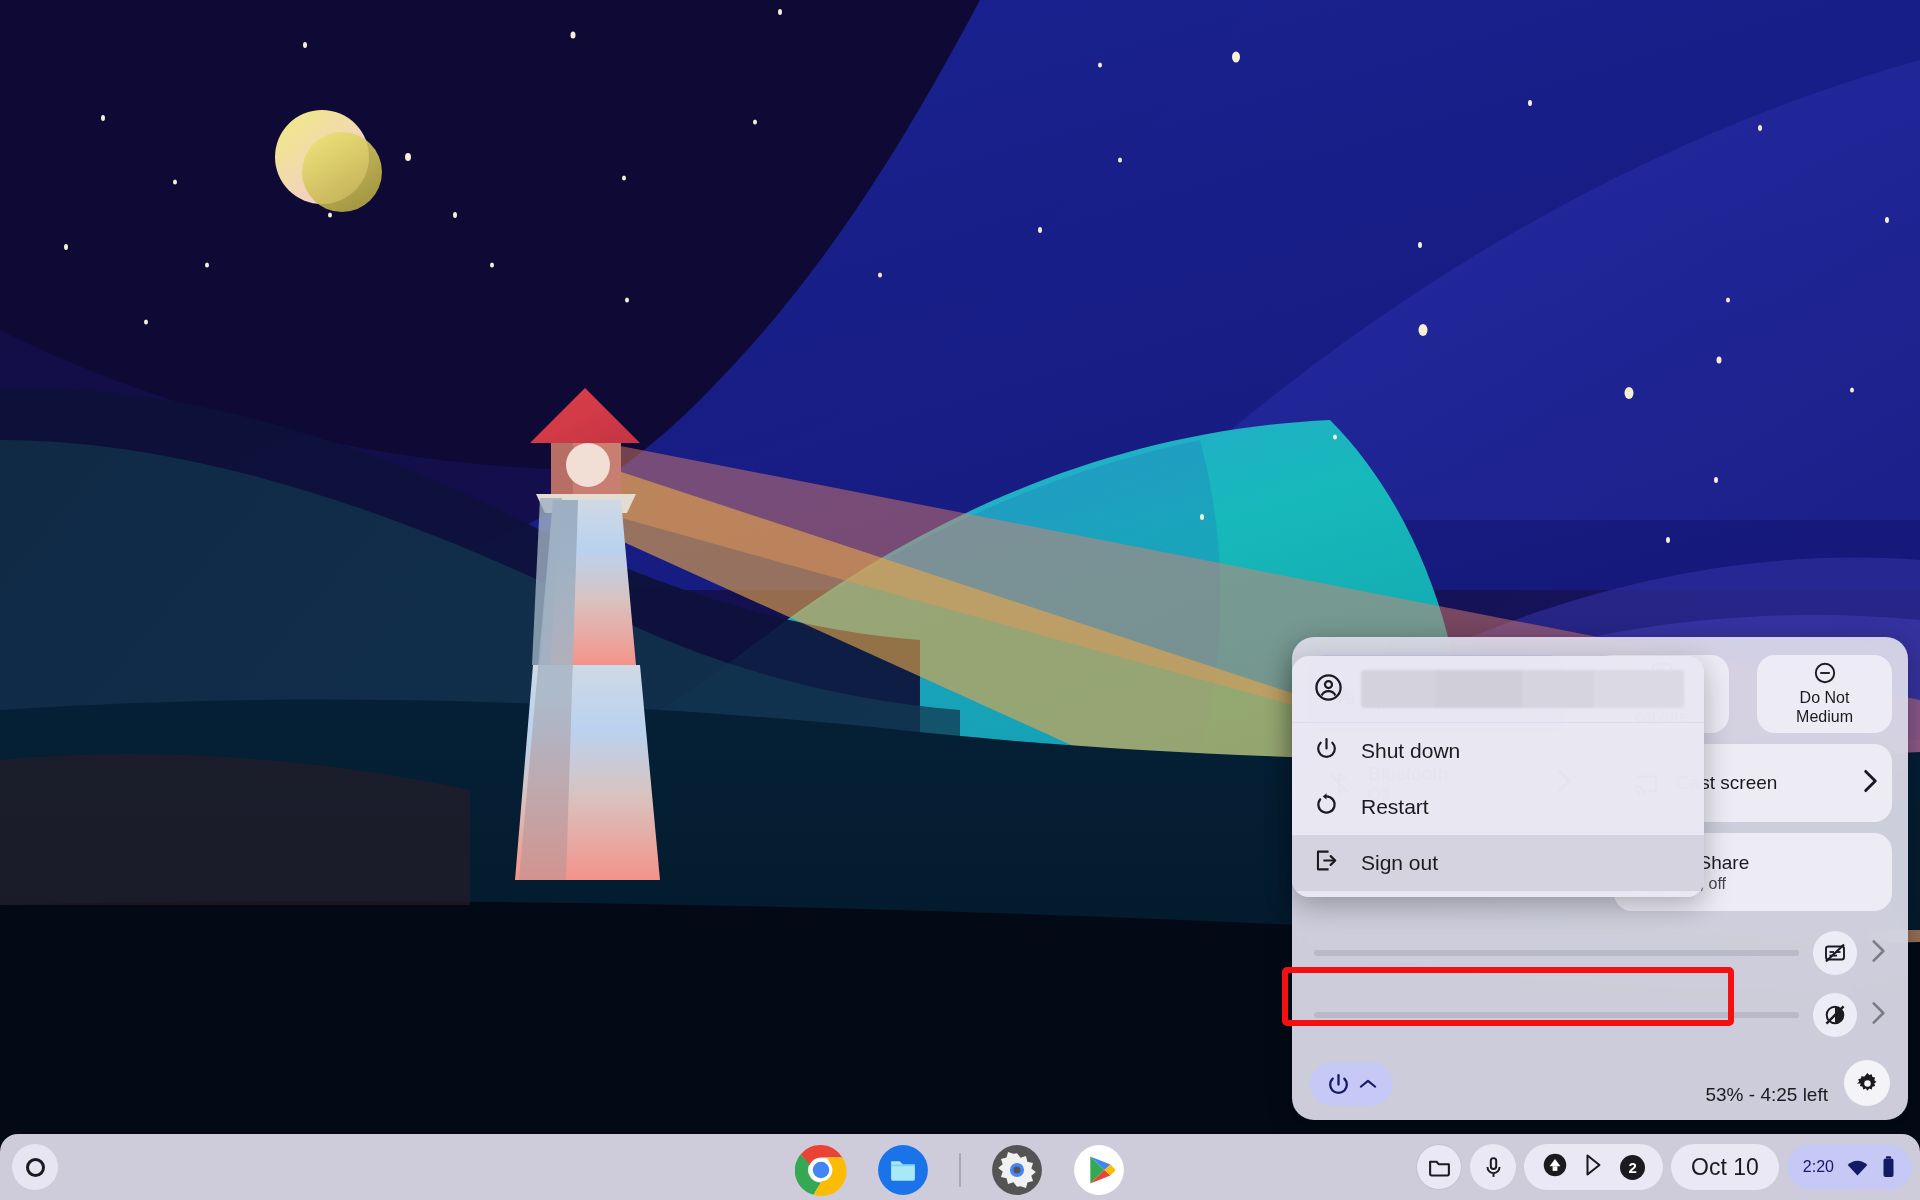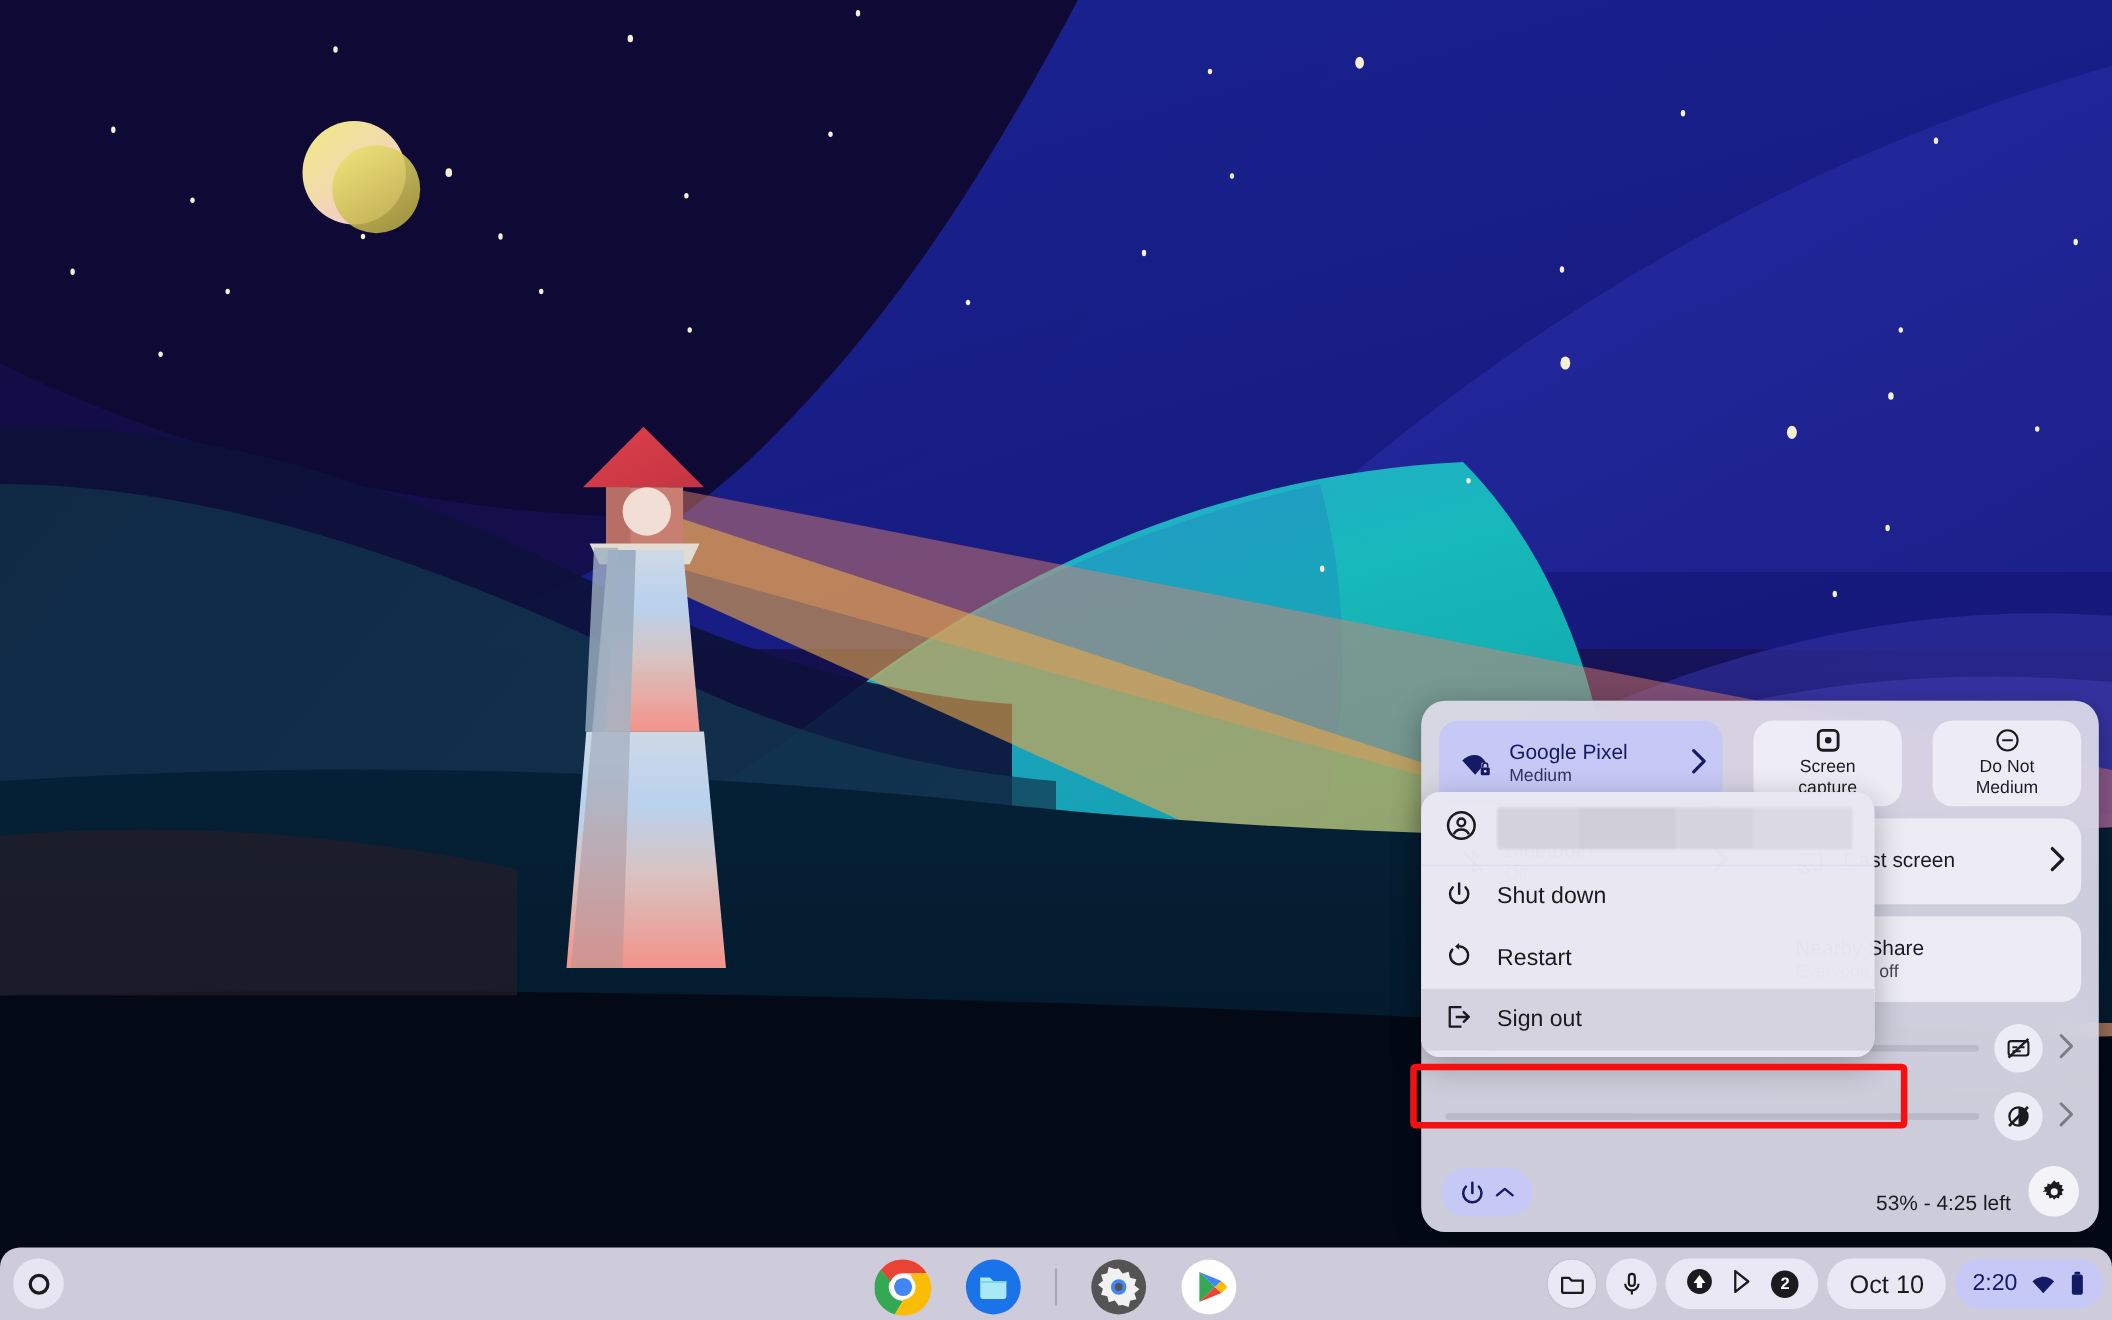"Shut down" #powermenu { top: 720px -> 656px }
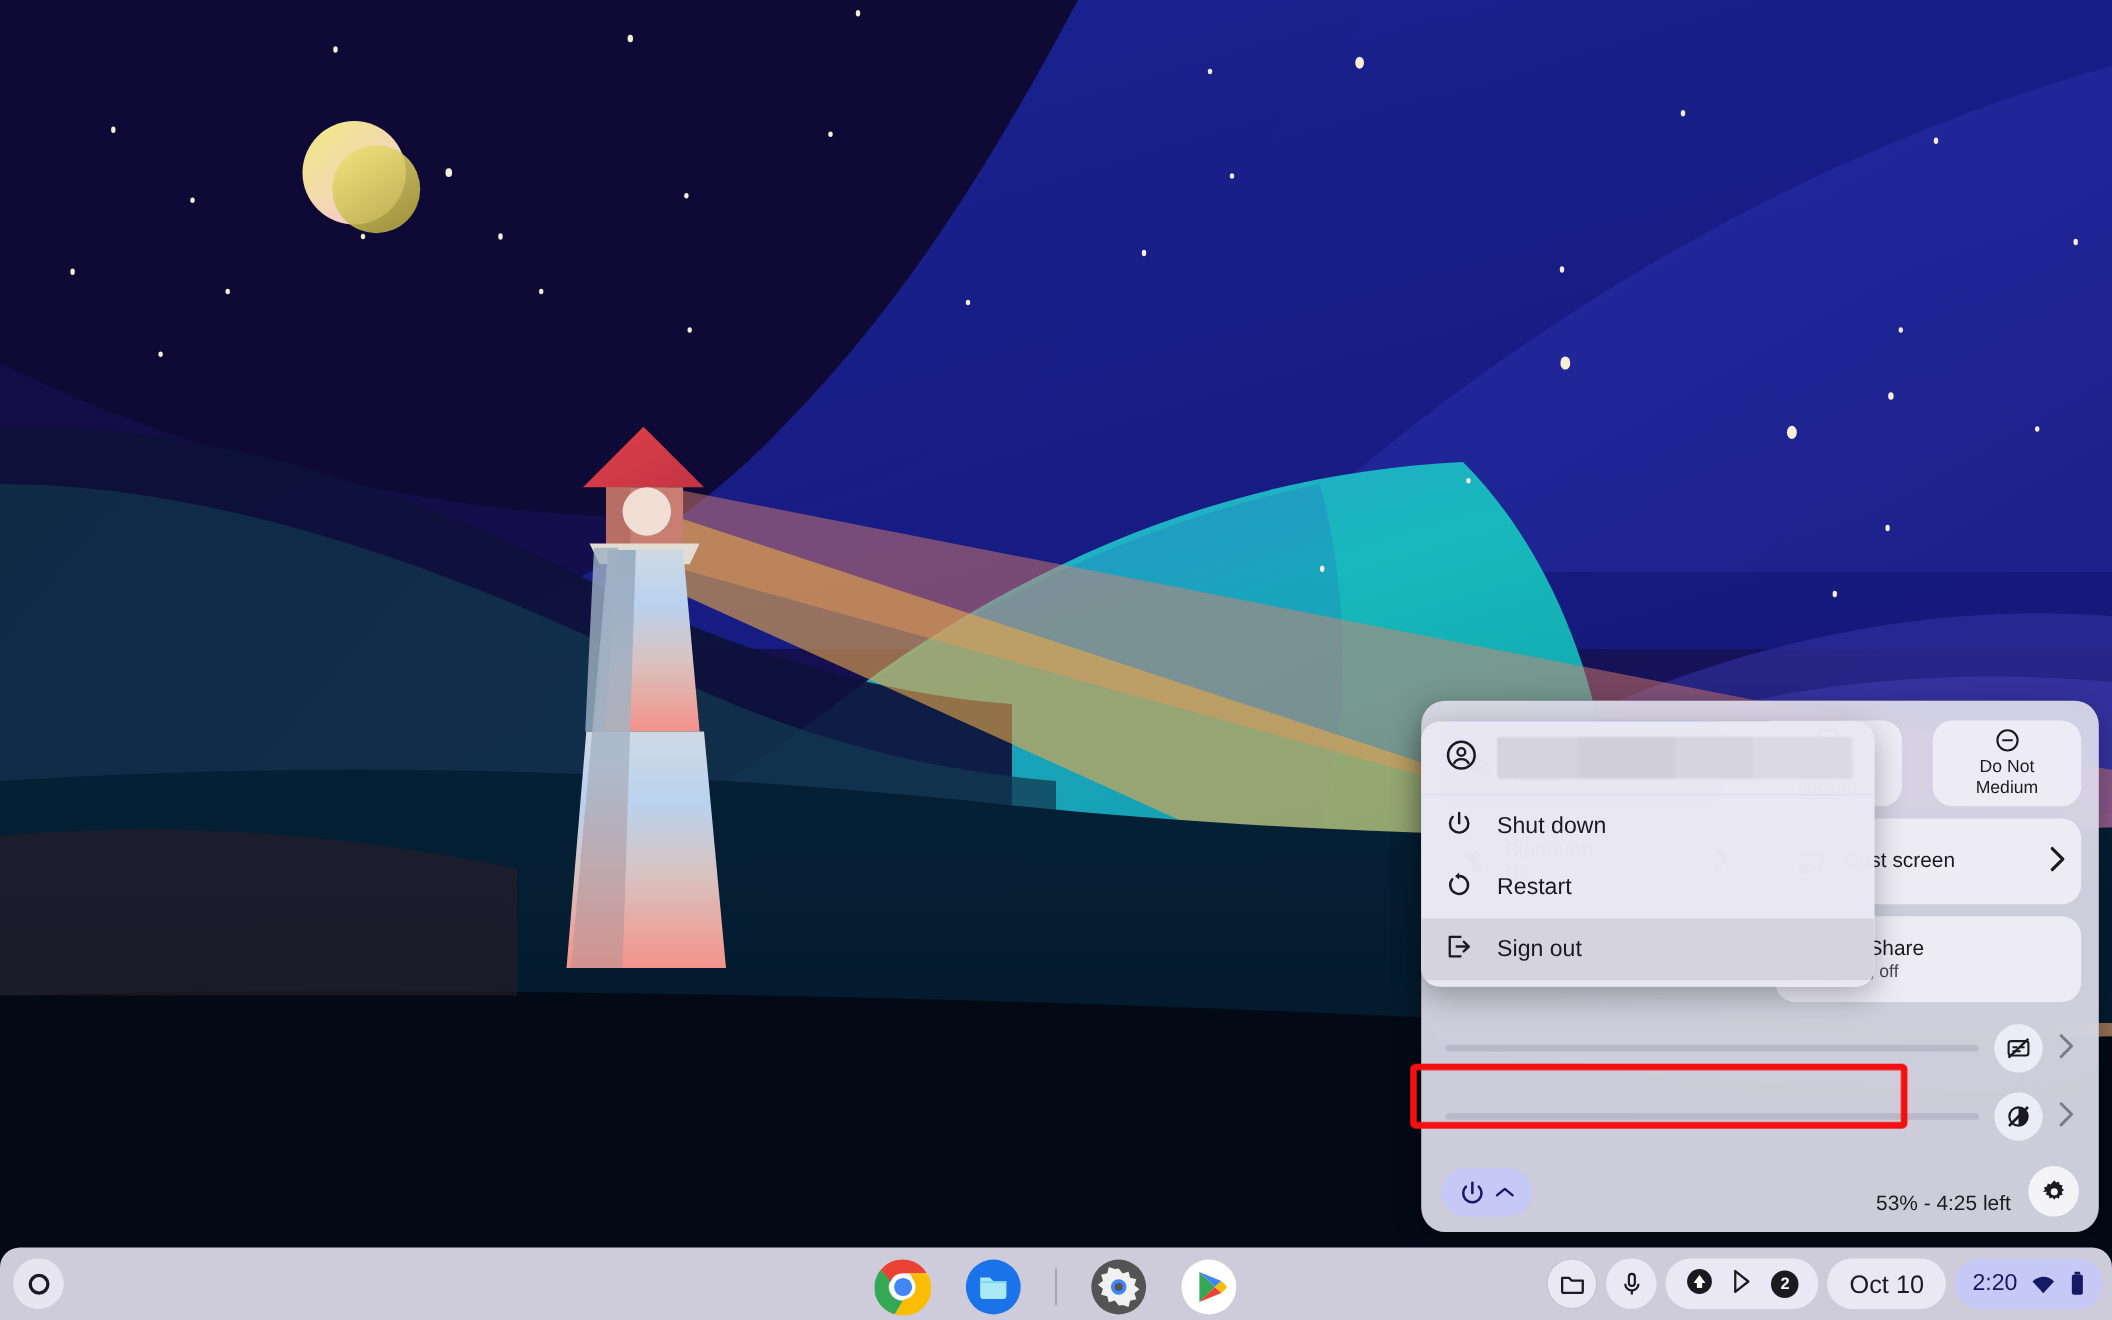"2:20" .pill.clock { font-size: 21px -> 16px }
